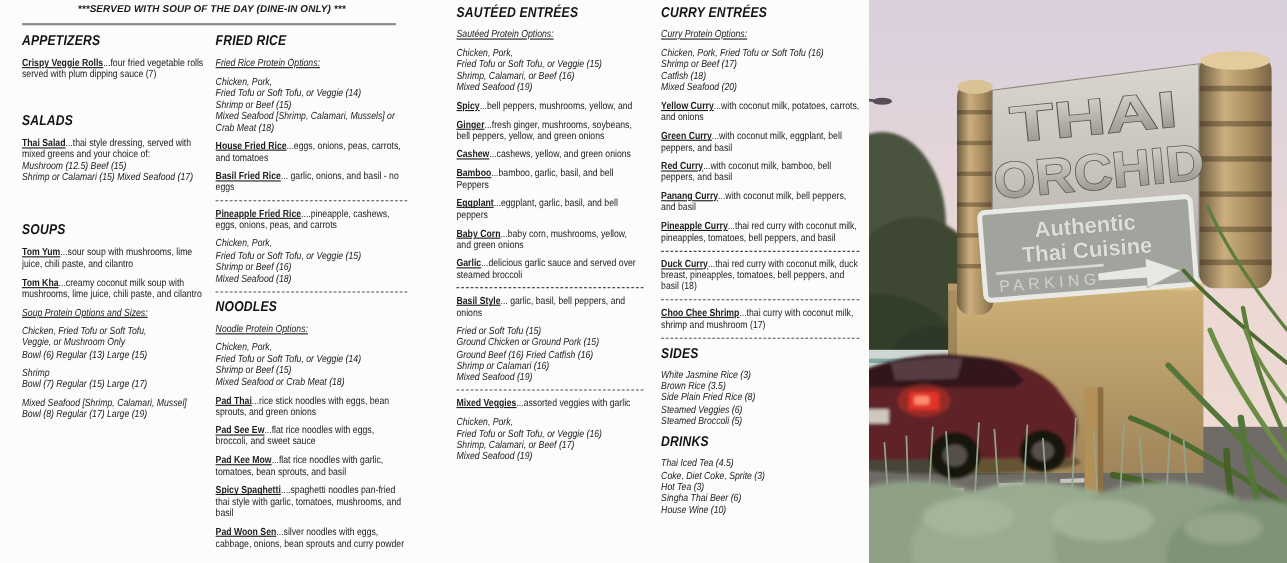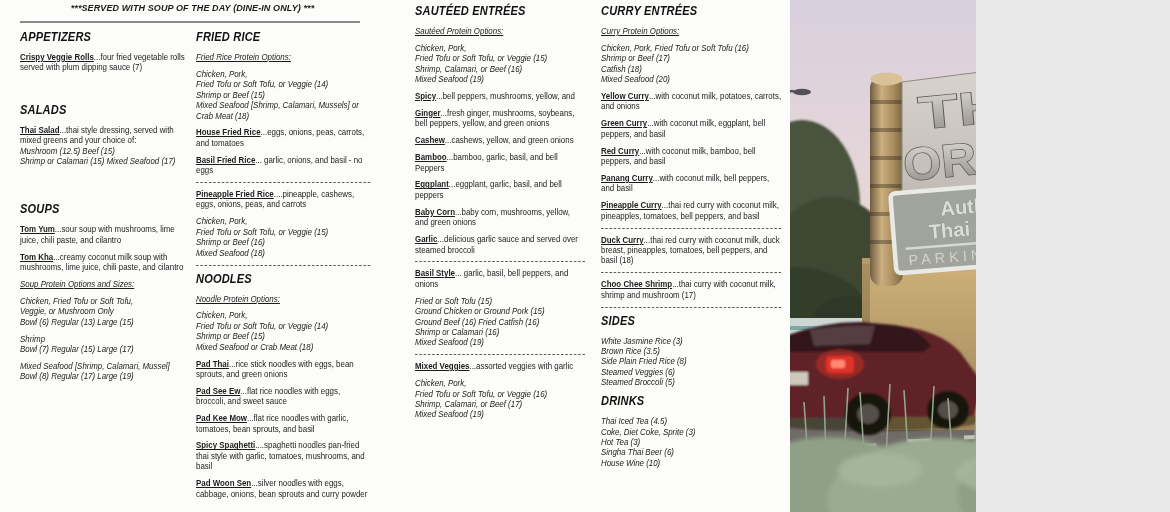"***SERVED WITH SOUP OF THE" .stage { width: 976px -> 1170px }
